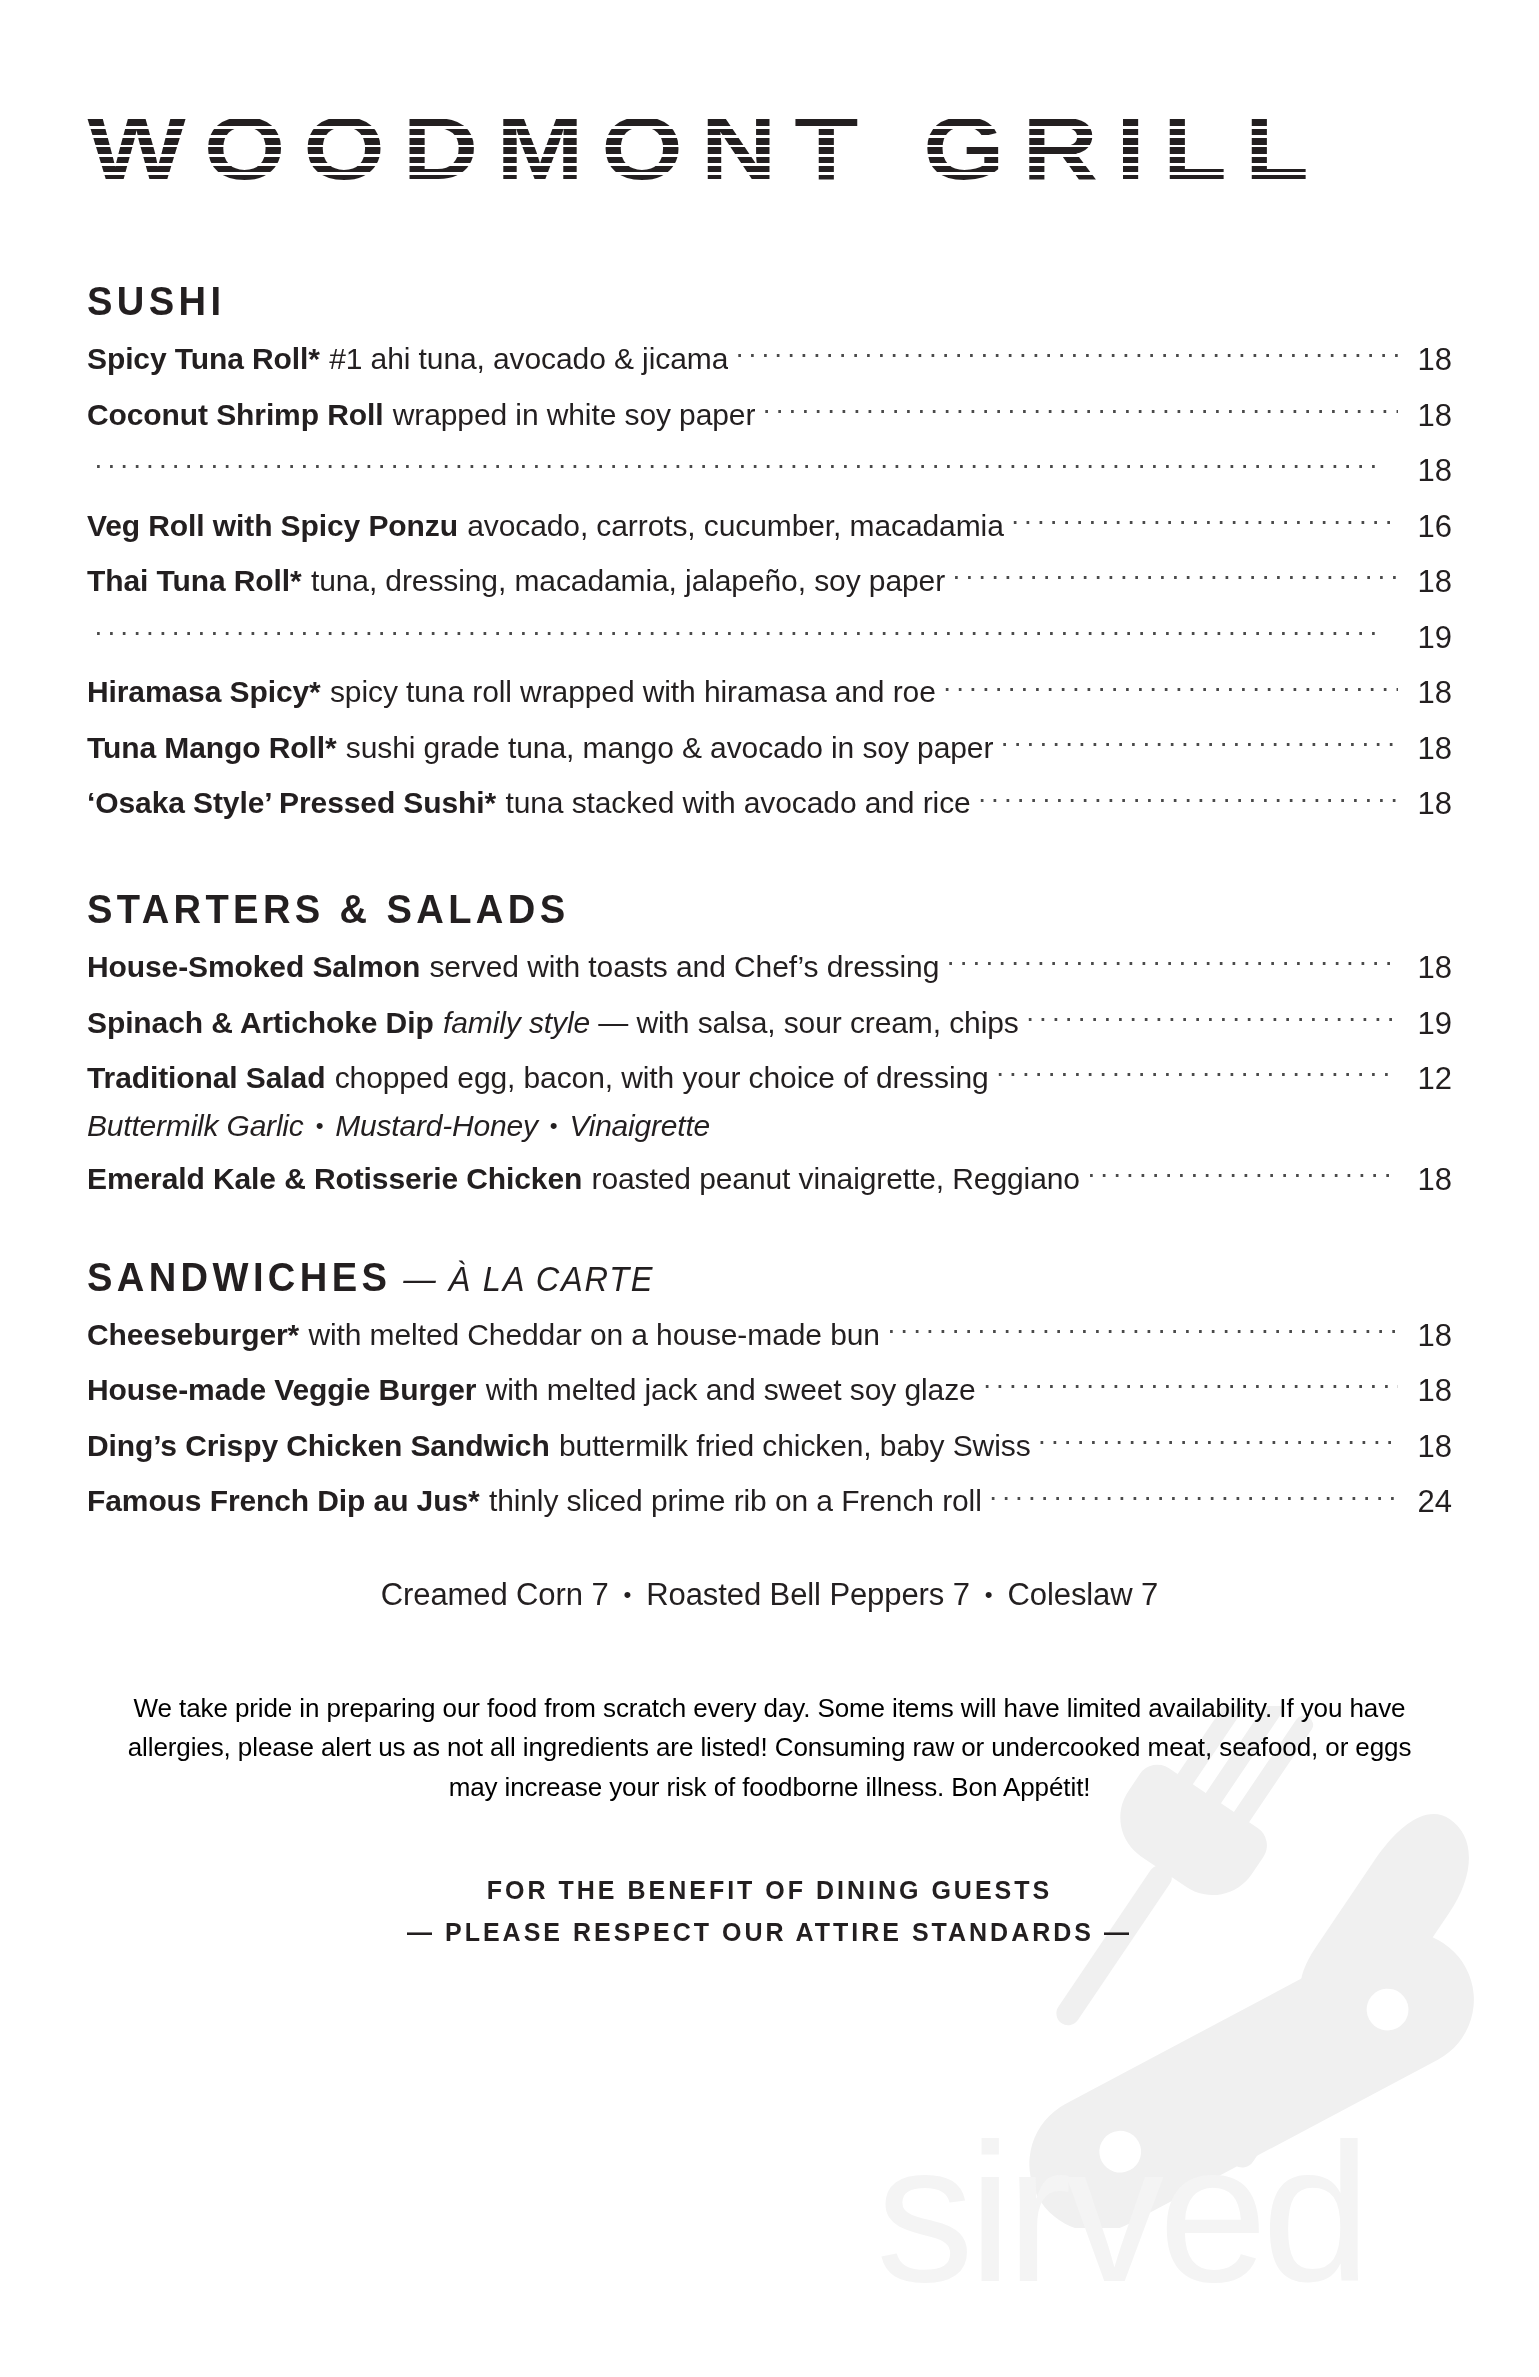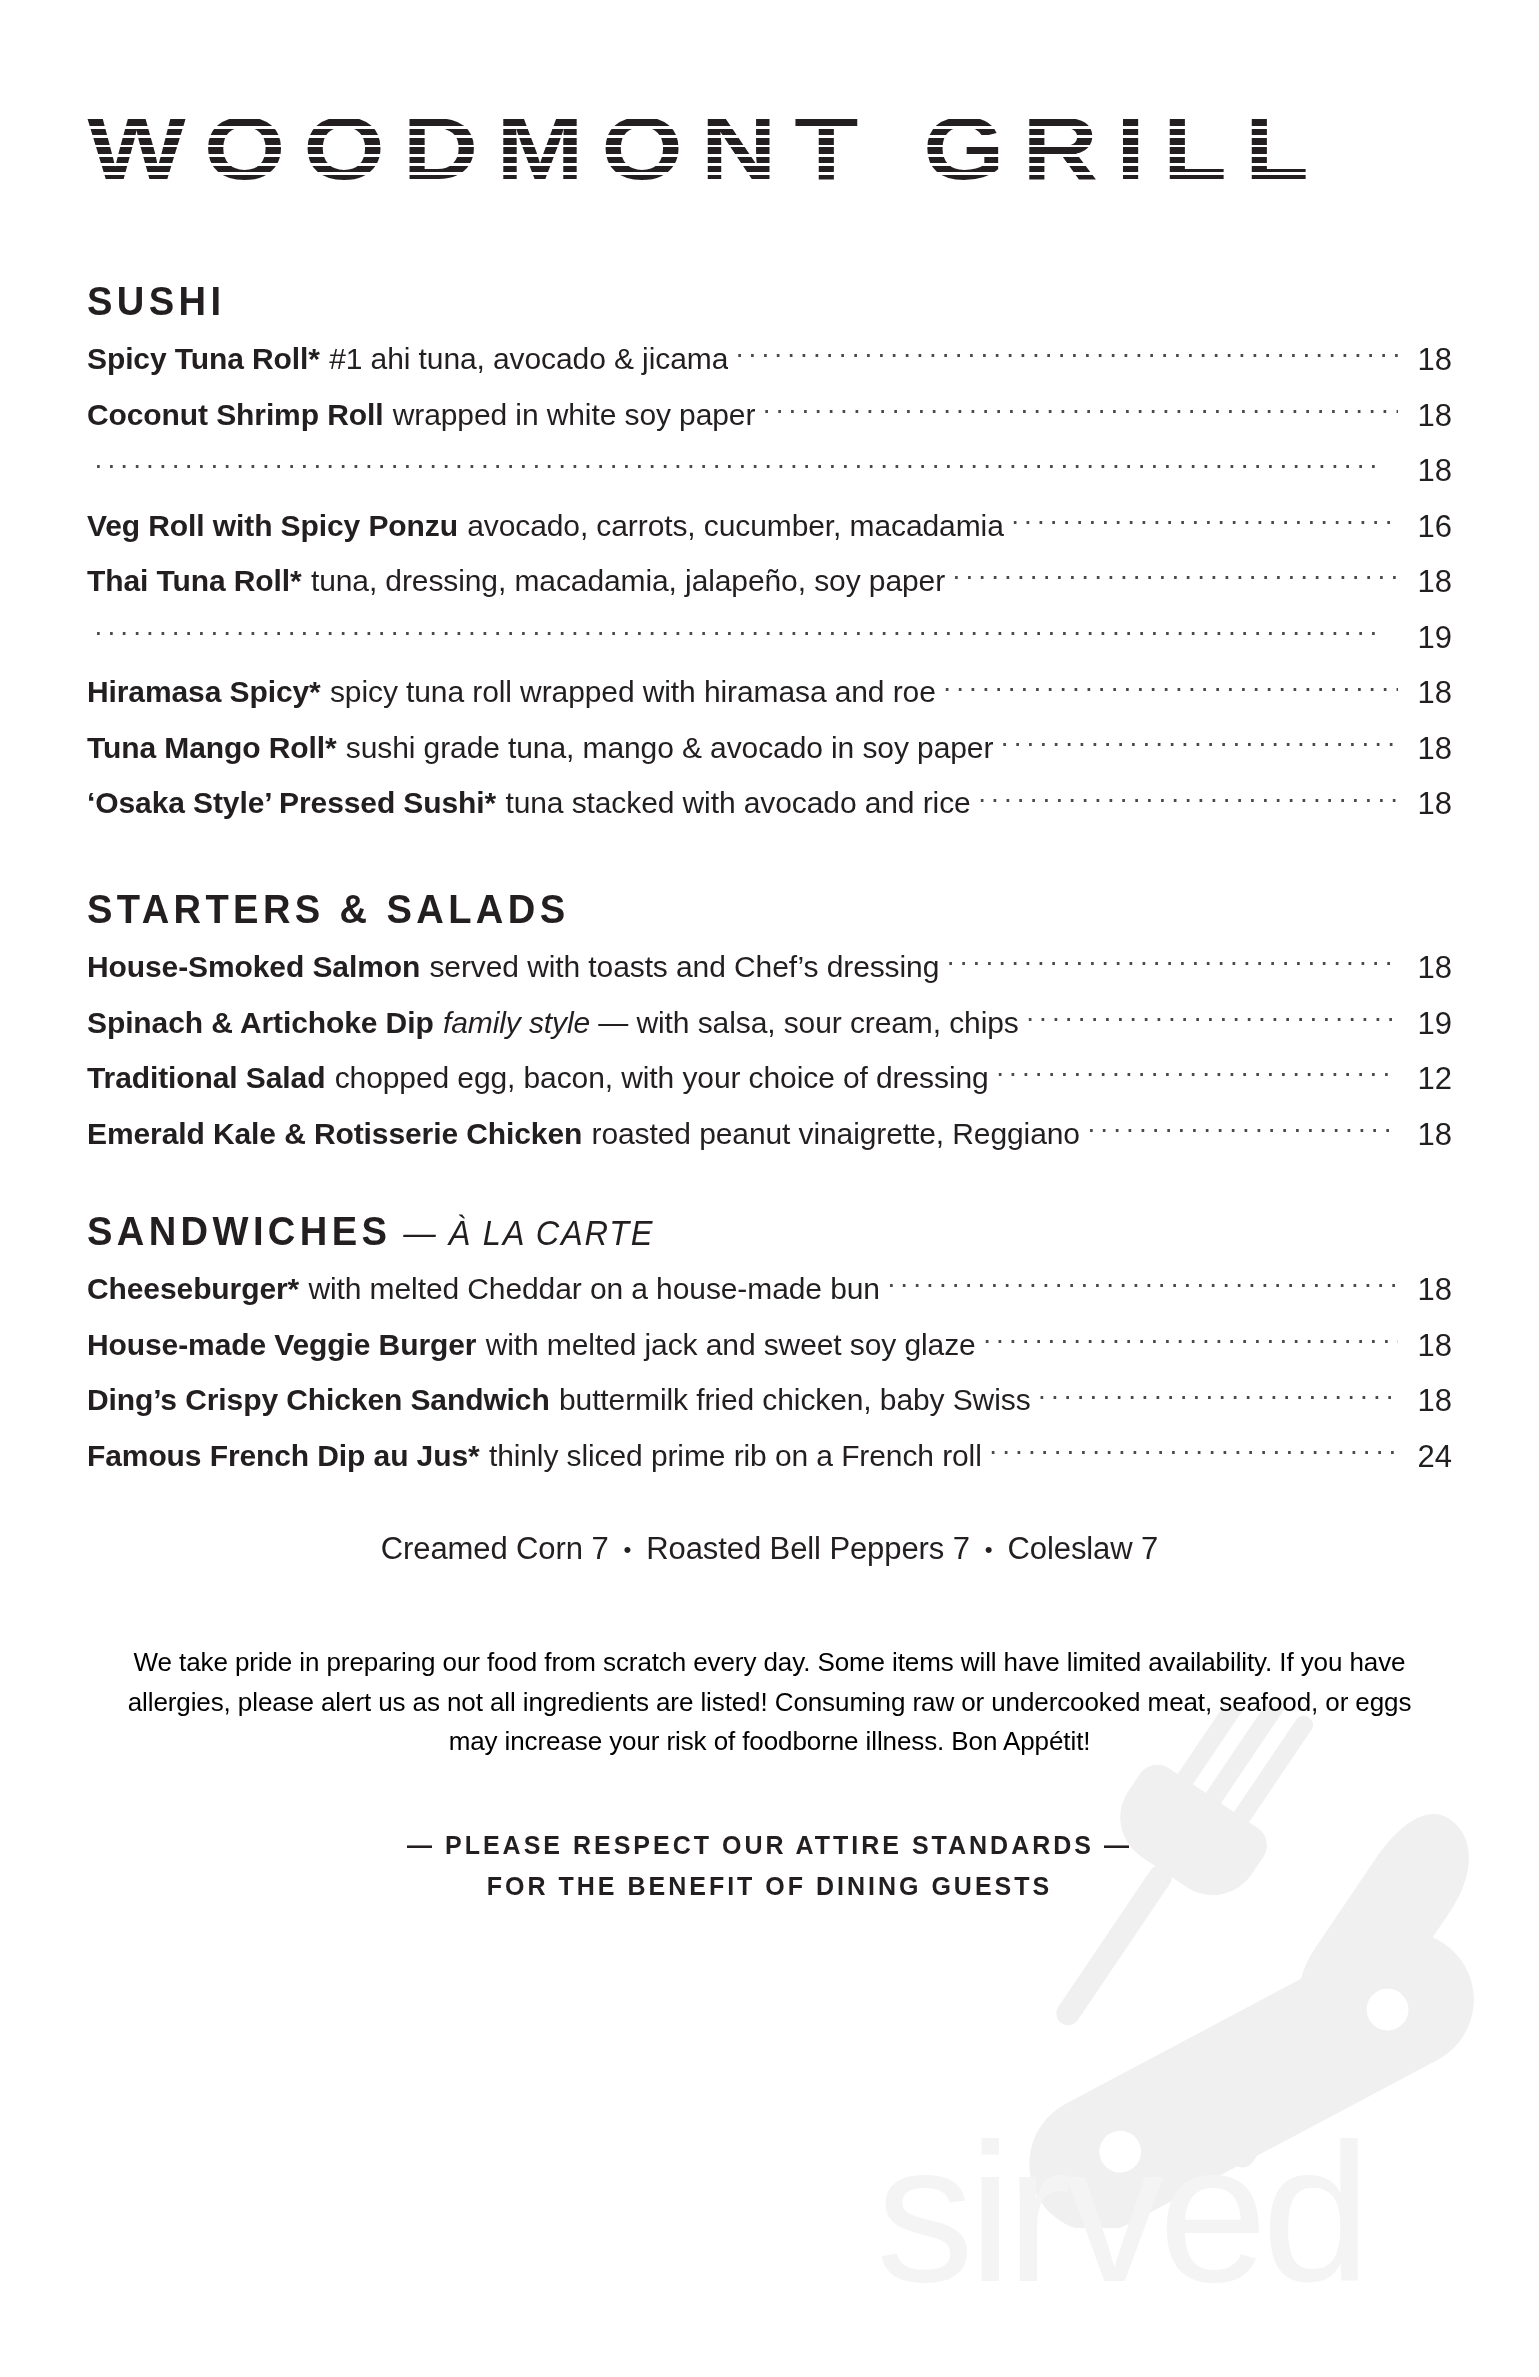"Buttermilk Garlic • Mustard-Honey •" div.sub-line { html: none -> <div><span>Buttermilk Garlic</span><span>•</span><span>Mustard-Honey</span><span>•</span><span>Vinaigrette</span></div> }
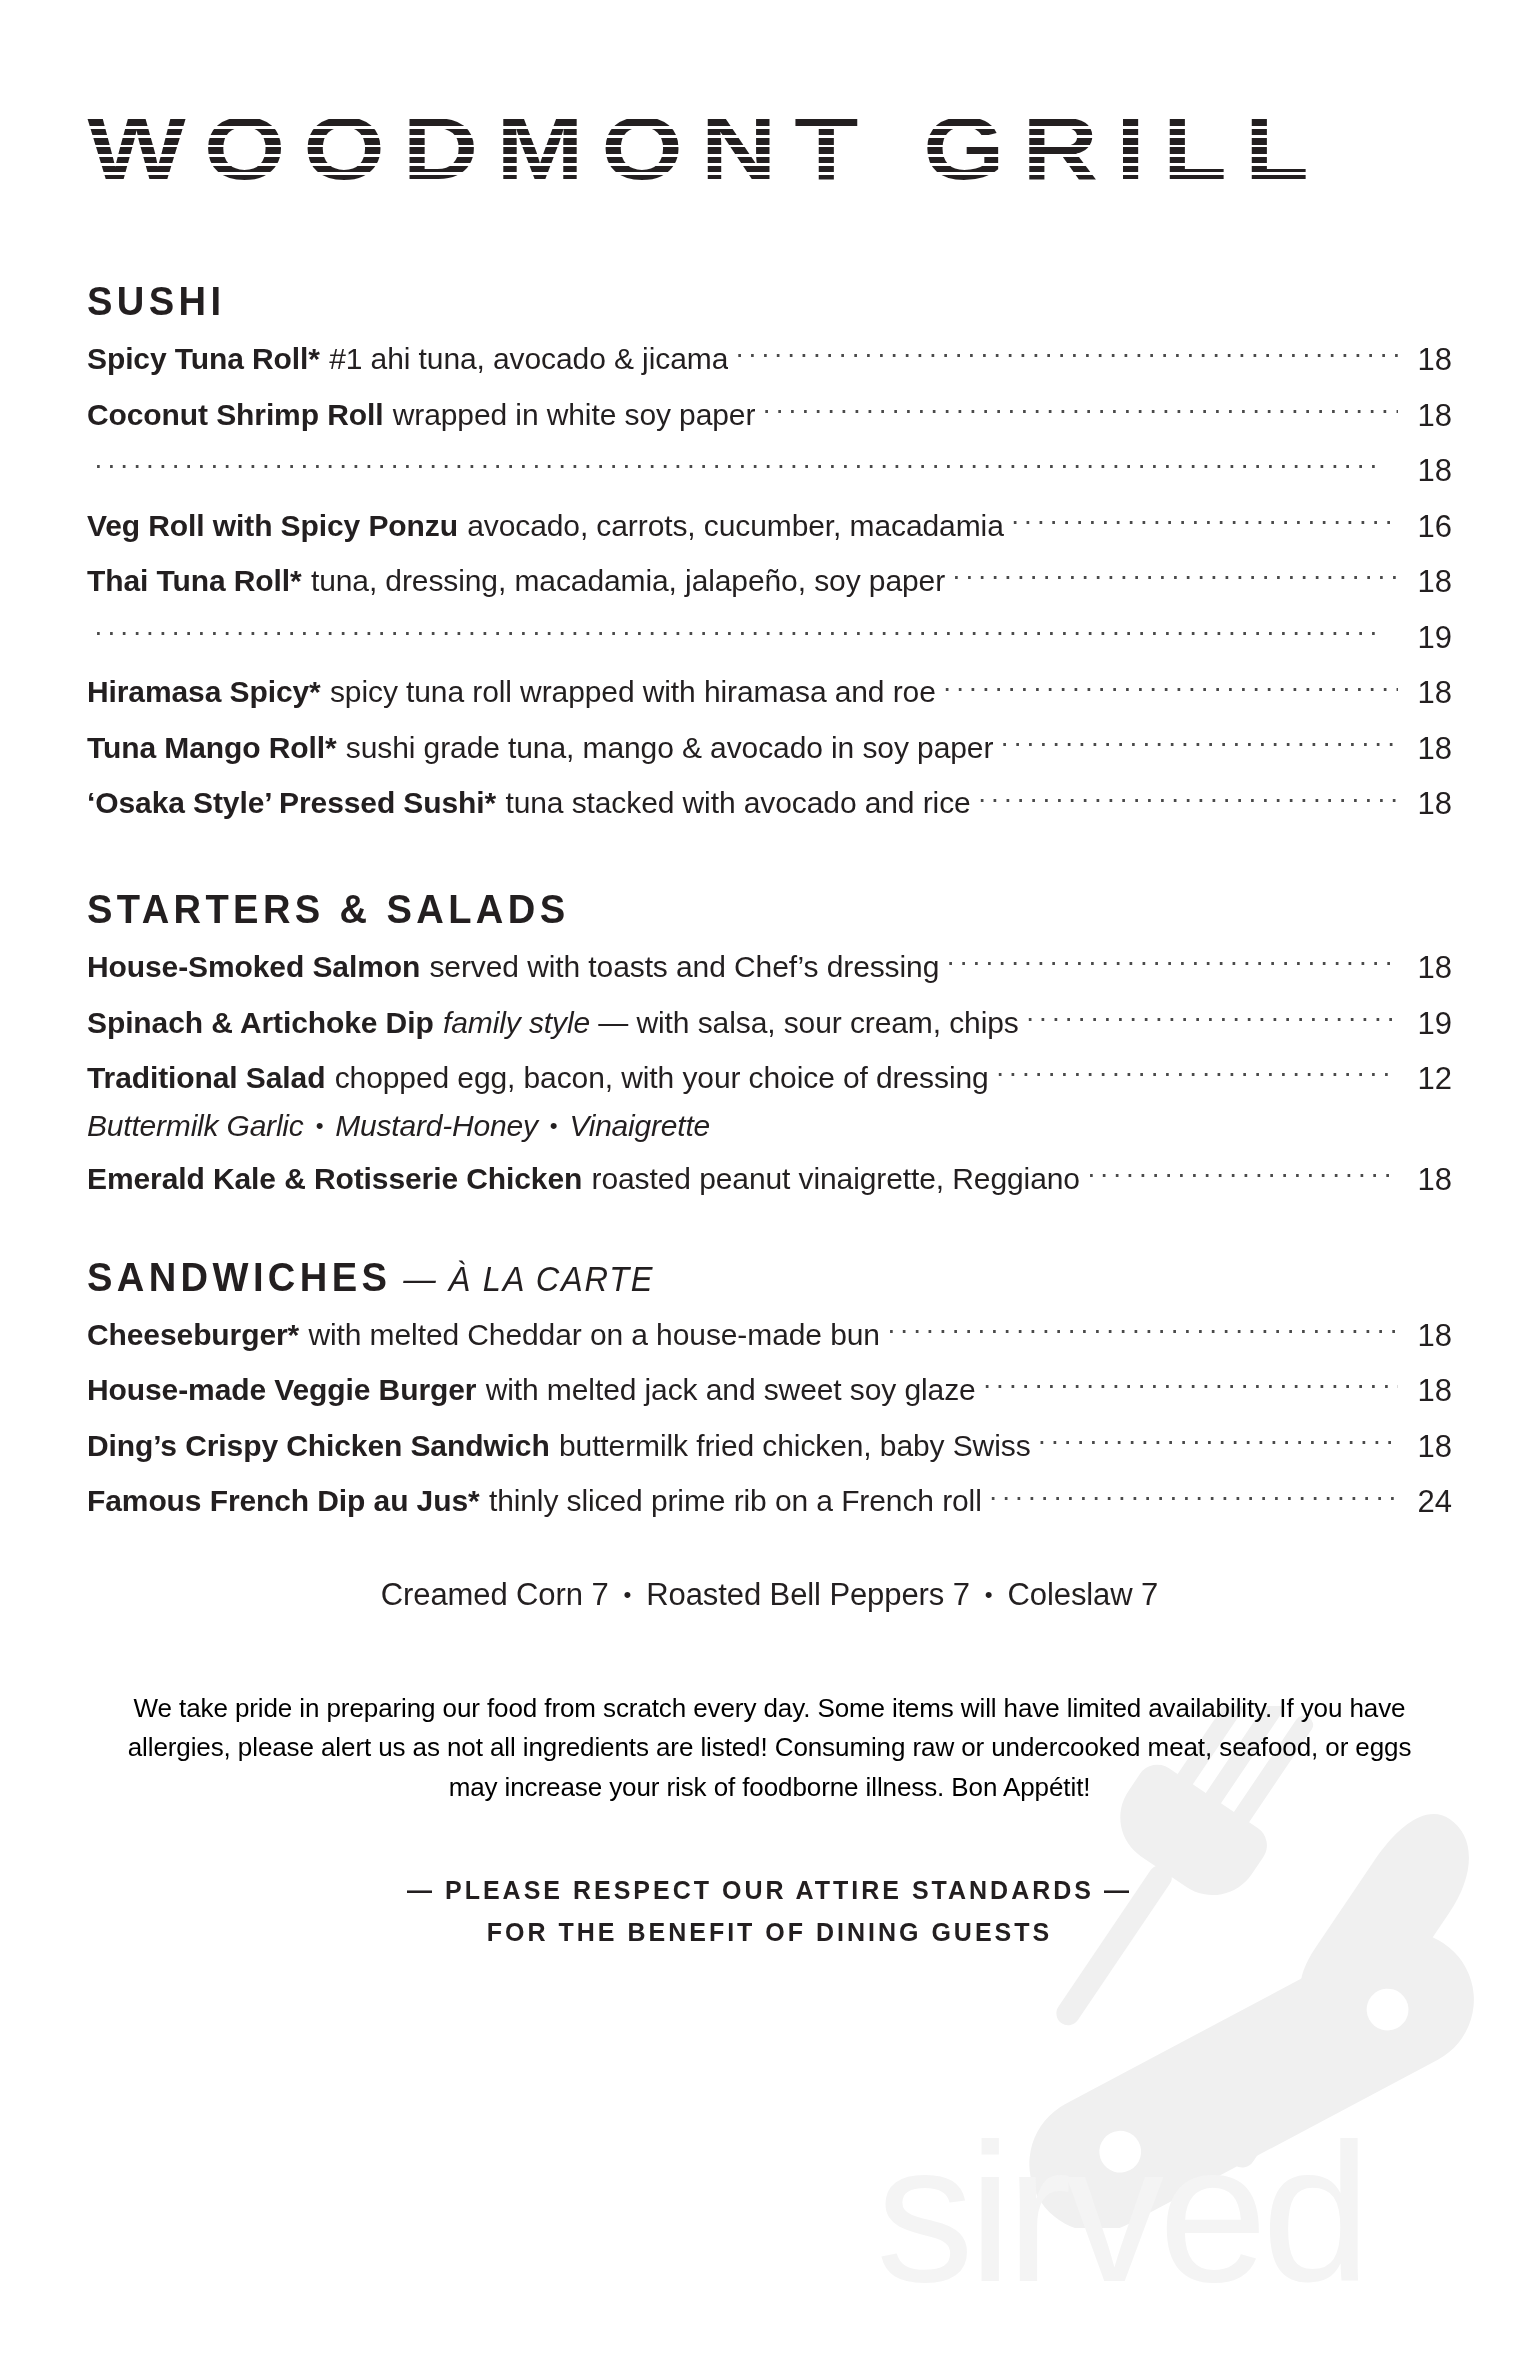"— PLEASE RESPECT OUR ATTIRE" div { order: before "FOR THE BENEFIT OF DINING" -> after "FOR THE BENEFIT OF DINING" }
